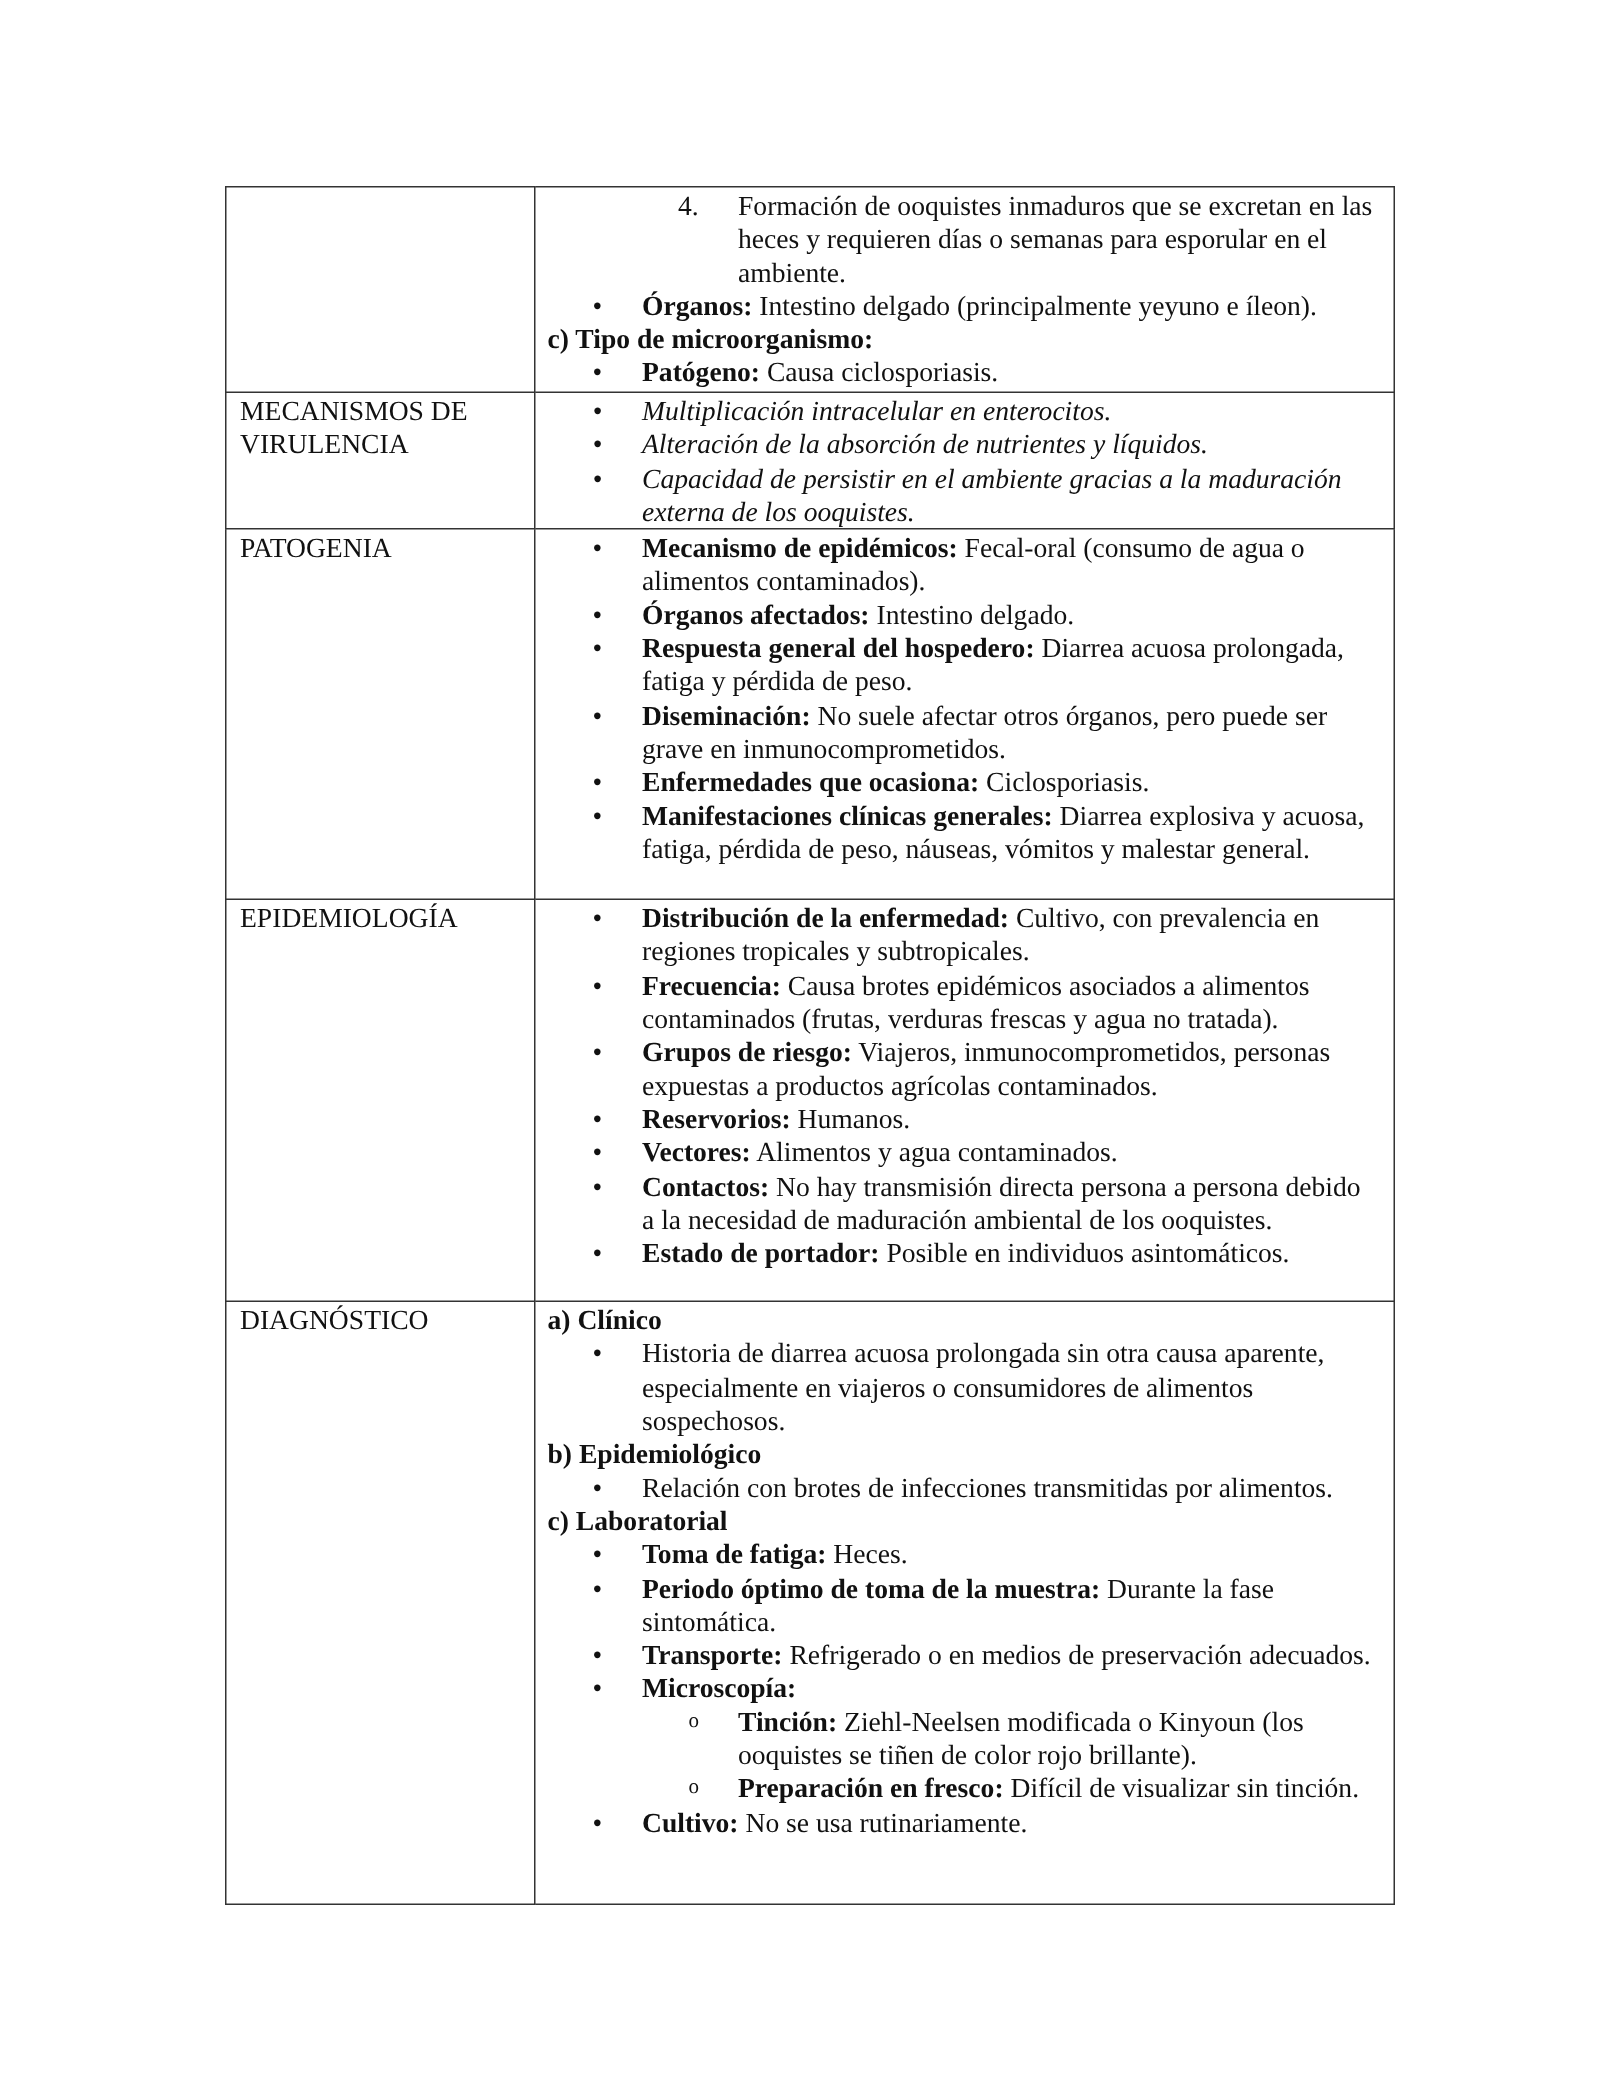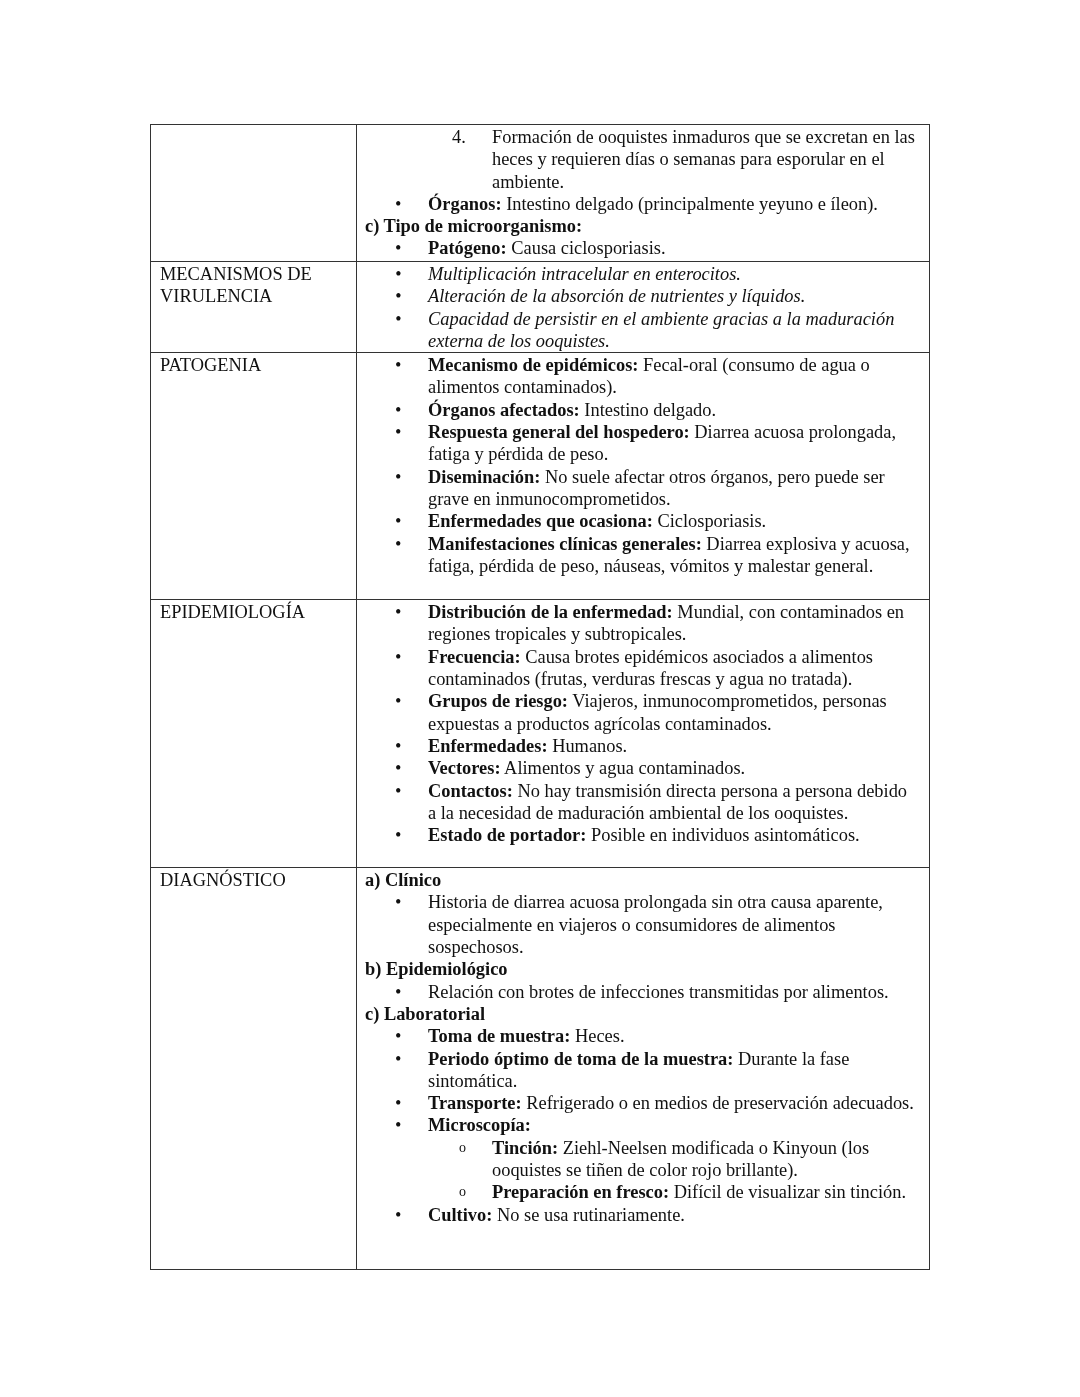"Mundial, con contaminados en regiones" span { text: Mundial, con contaminados -> Cultivo, con prevalencia }
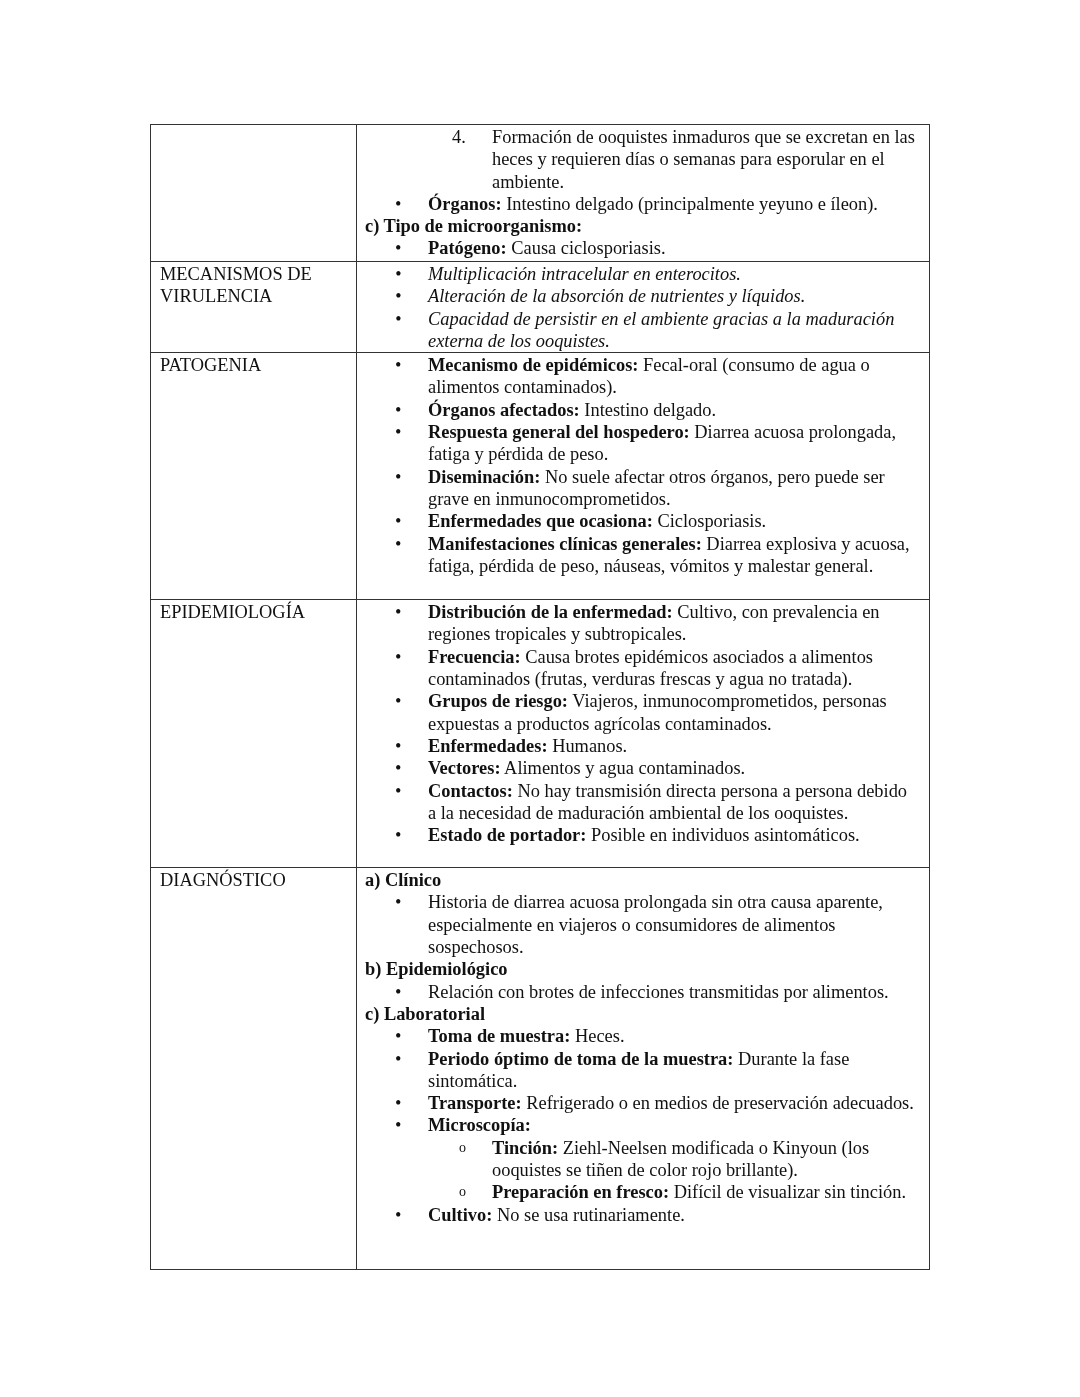"Enfermedades:" b { text: Enfermedades -> Reservorios }
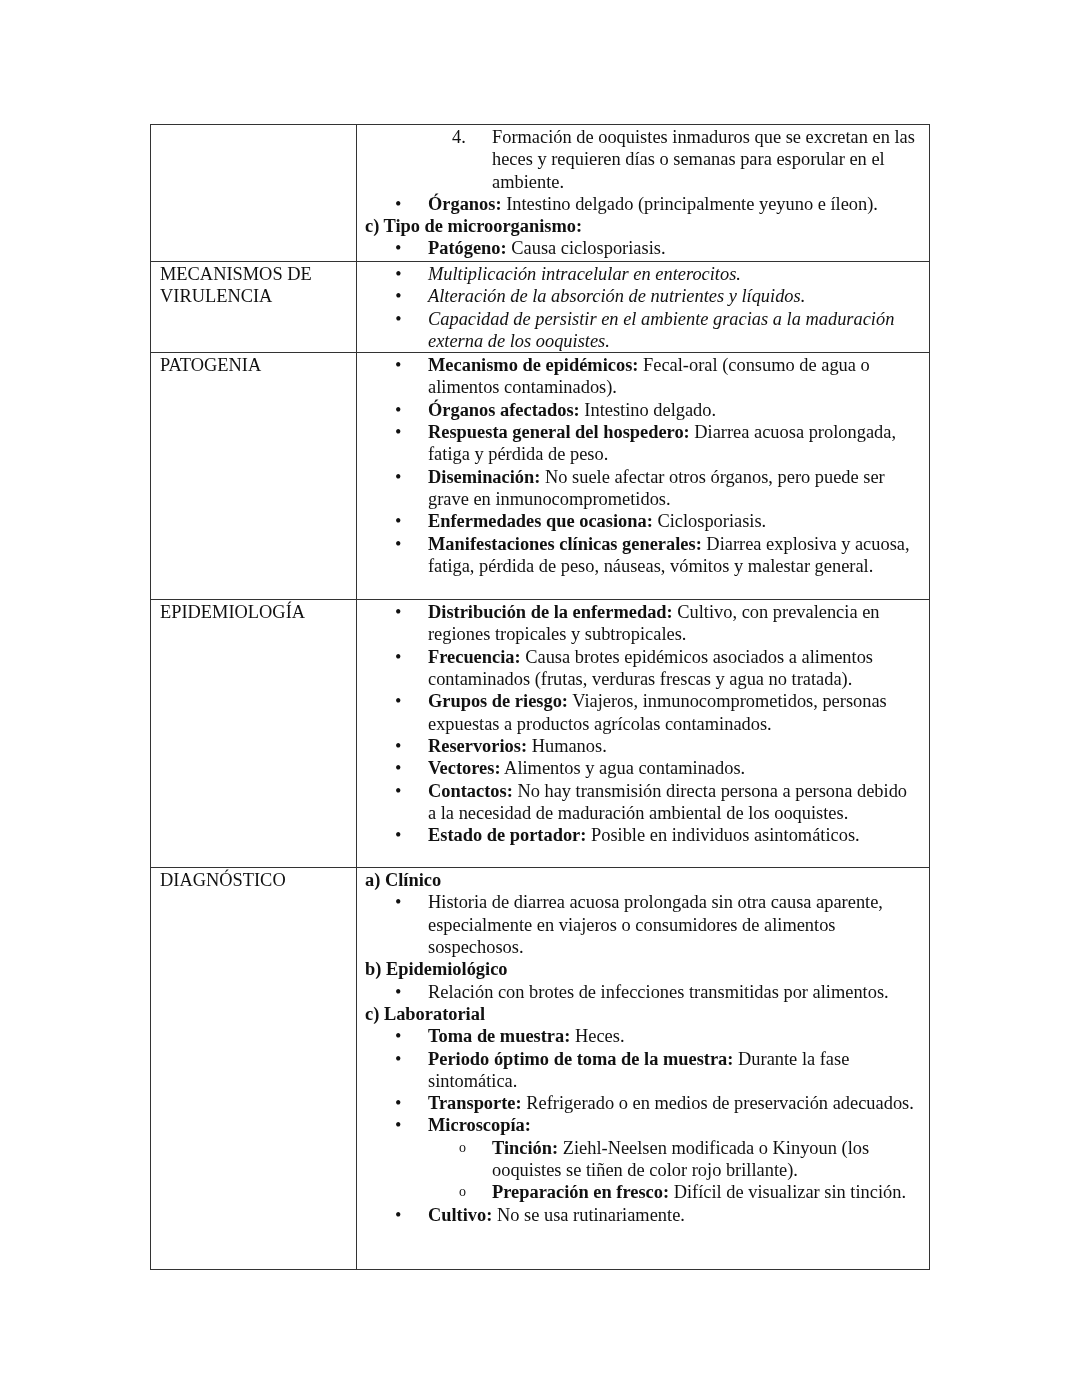"Toma de muestra:" b { text: muestra -> fatiga }
